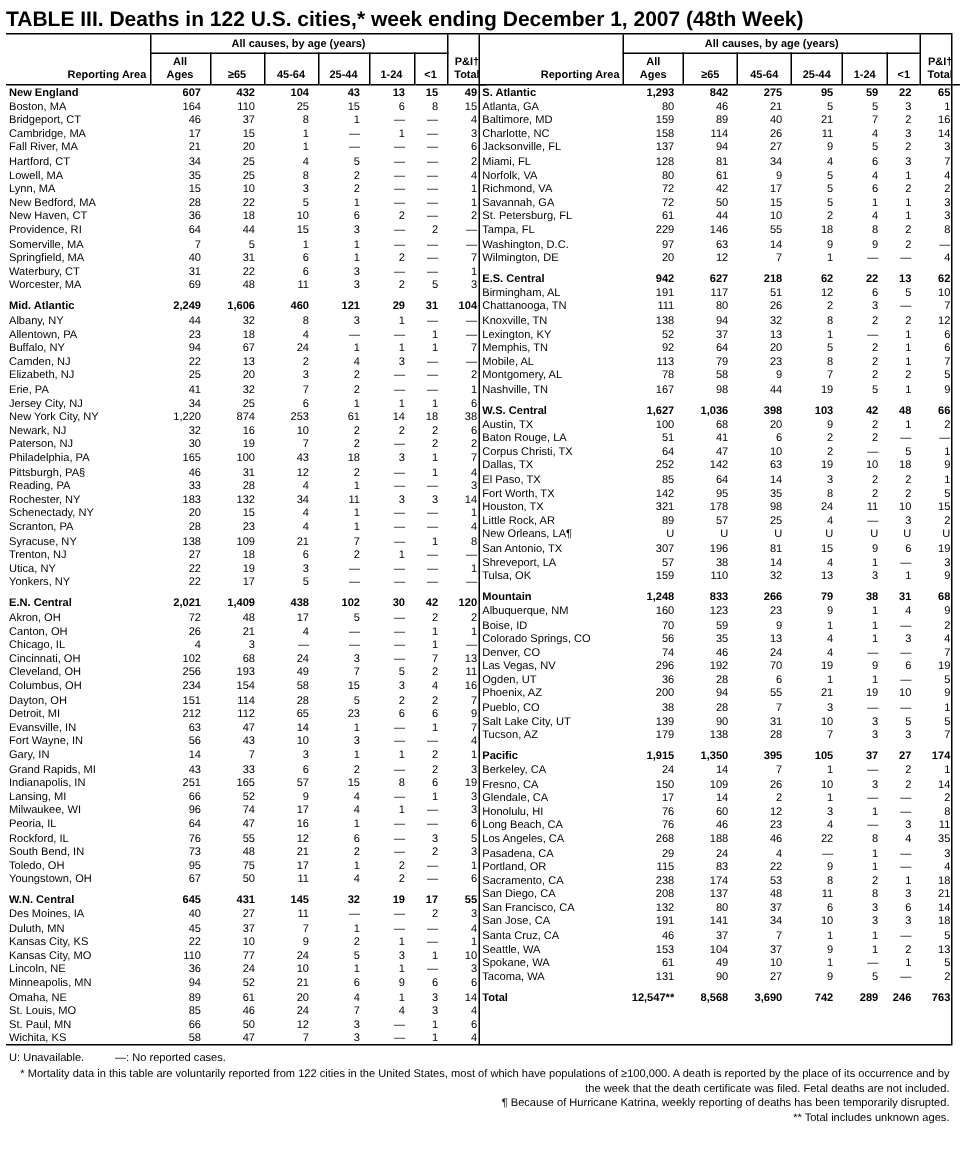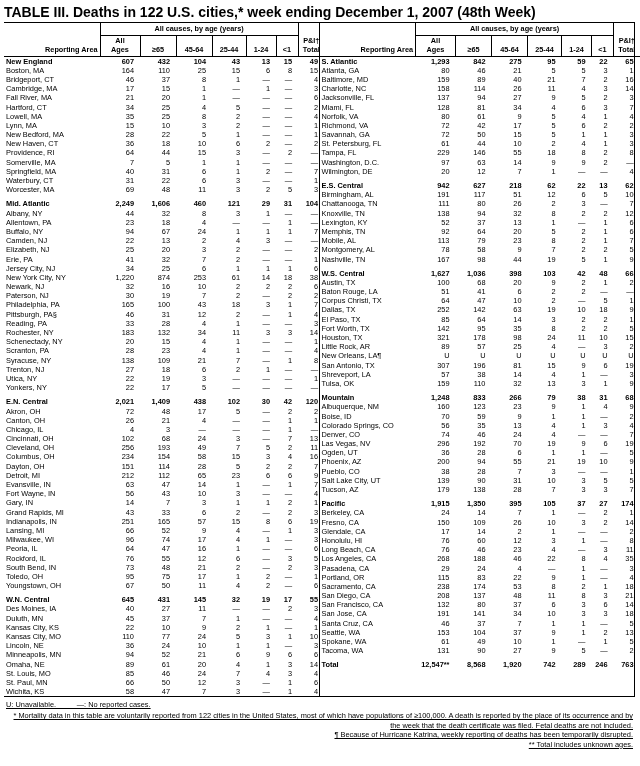"1,920" td.num { text: 1,920 -> 3,690 }
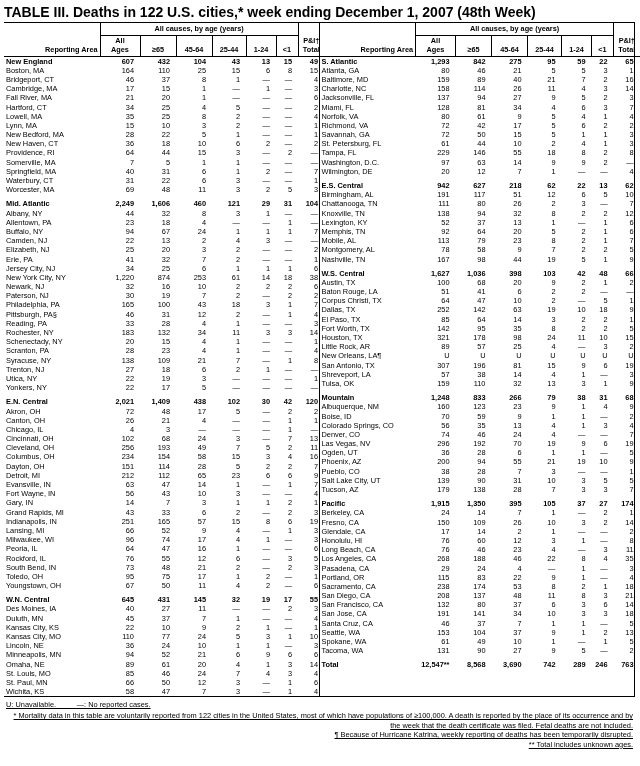"U: Unavailable. —: No reported" .footnotes { text-decoration: underline -> none }
